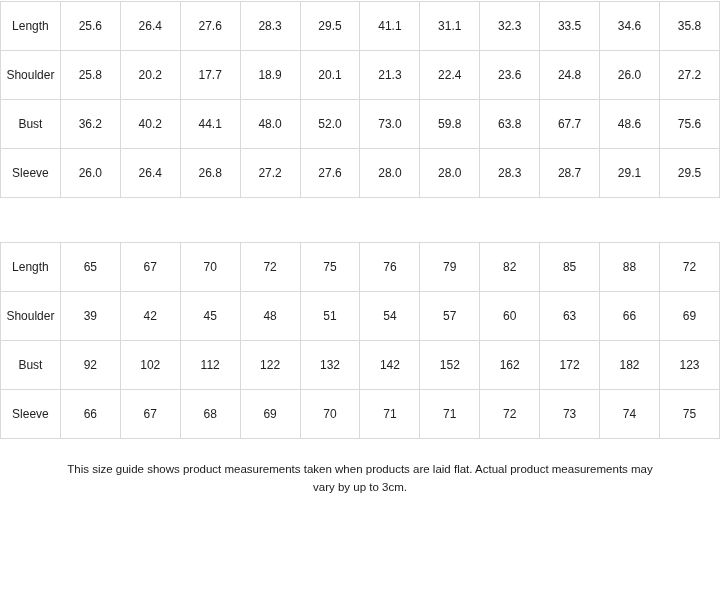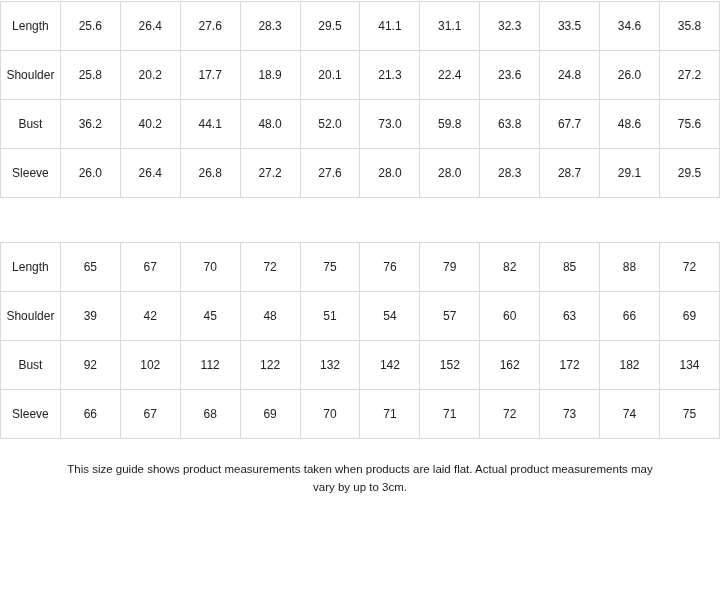"134" td { text: 134 -> 123 }
